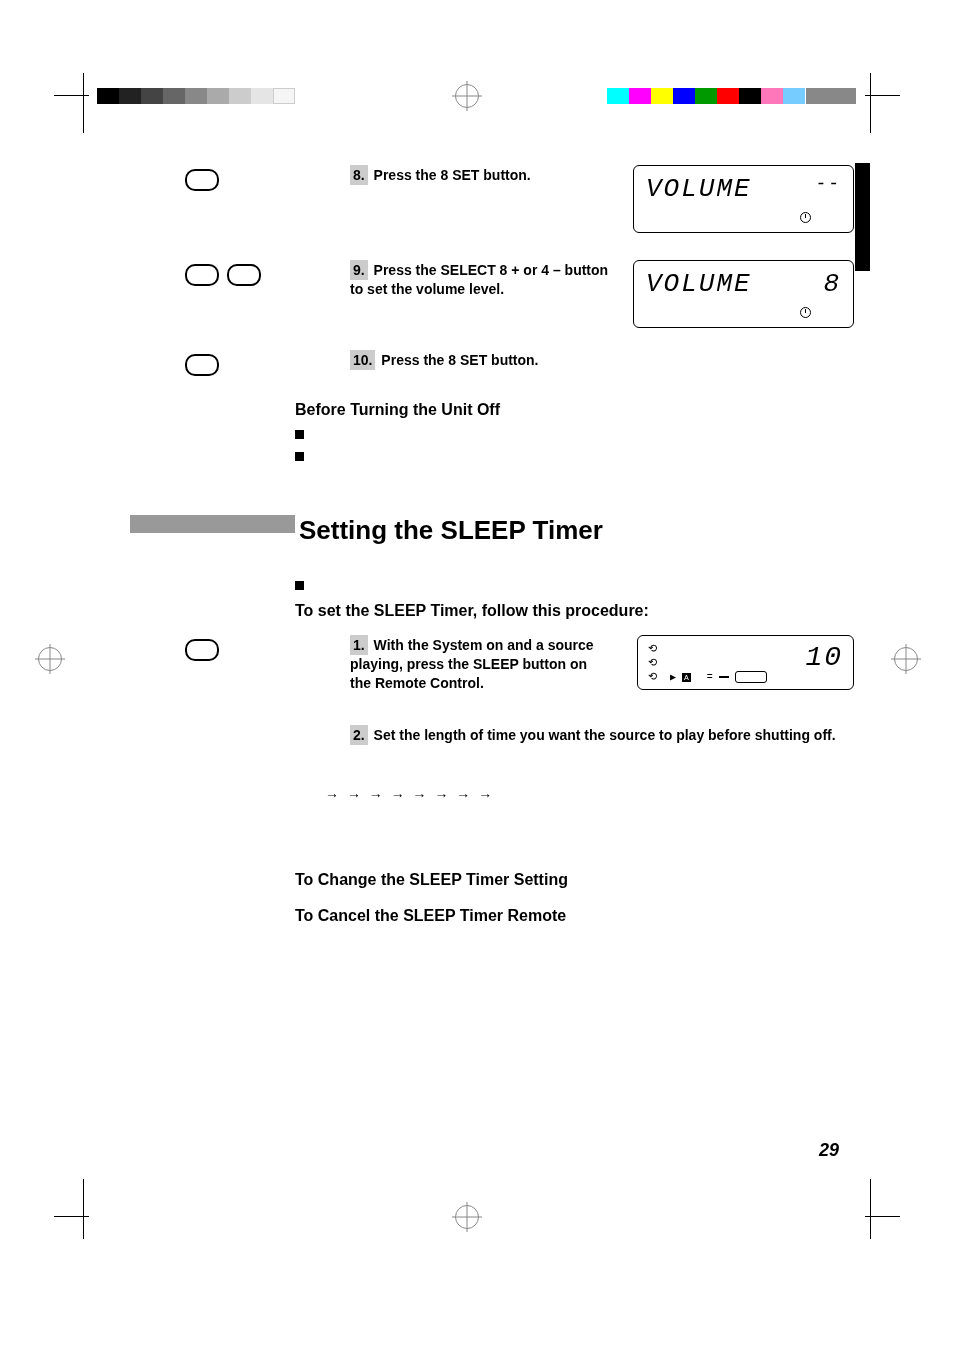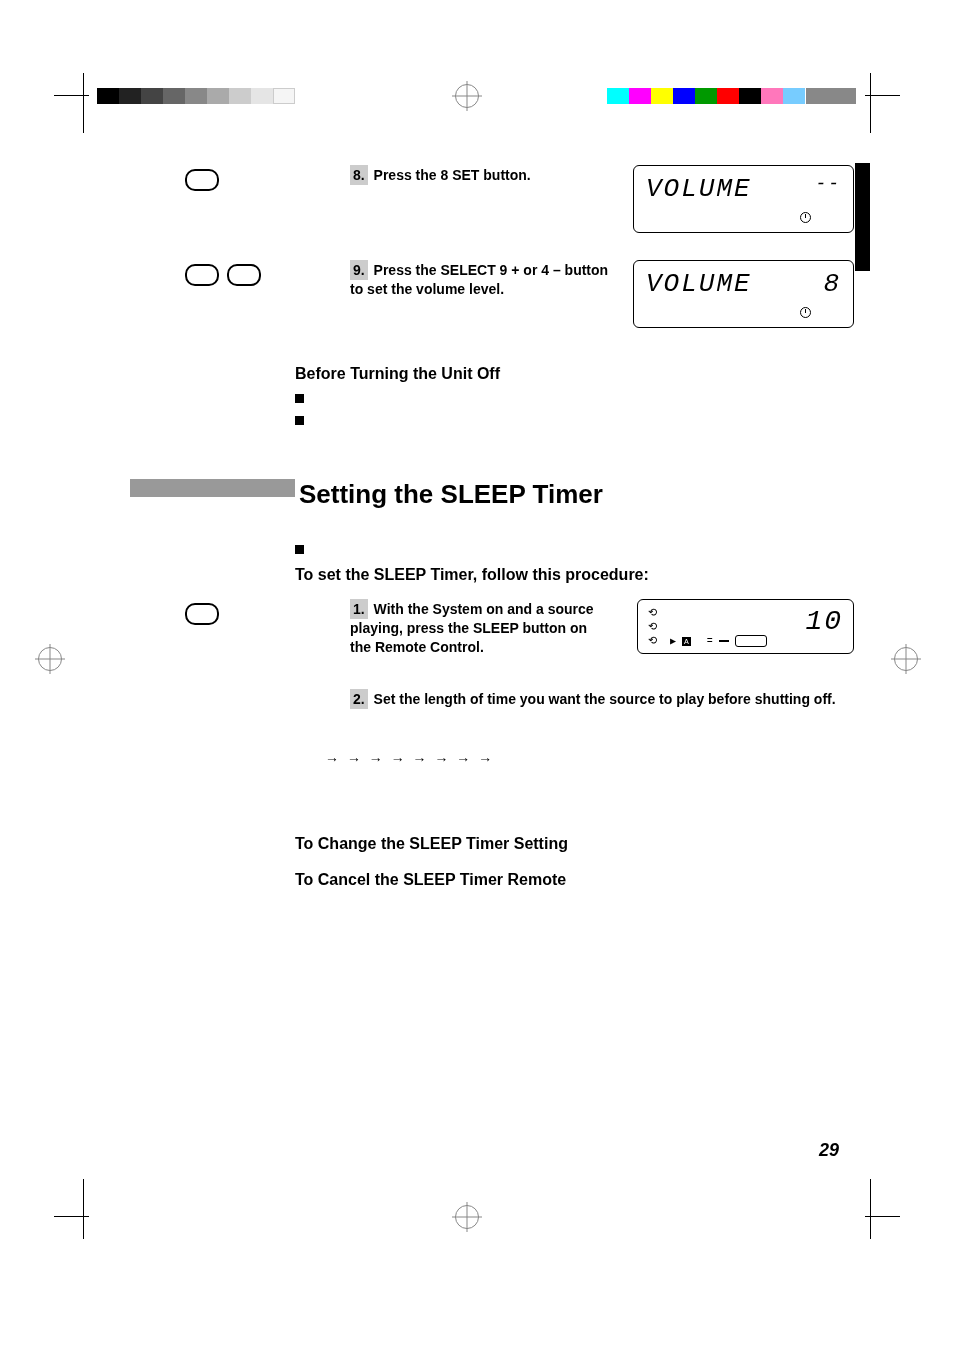"Press the SELECT 9 +" b { text: 9 -> 8 }
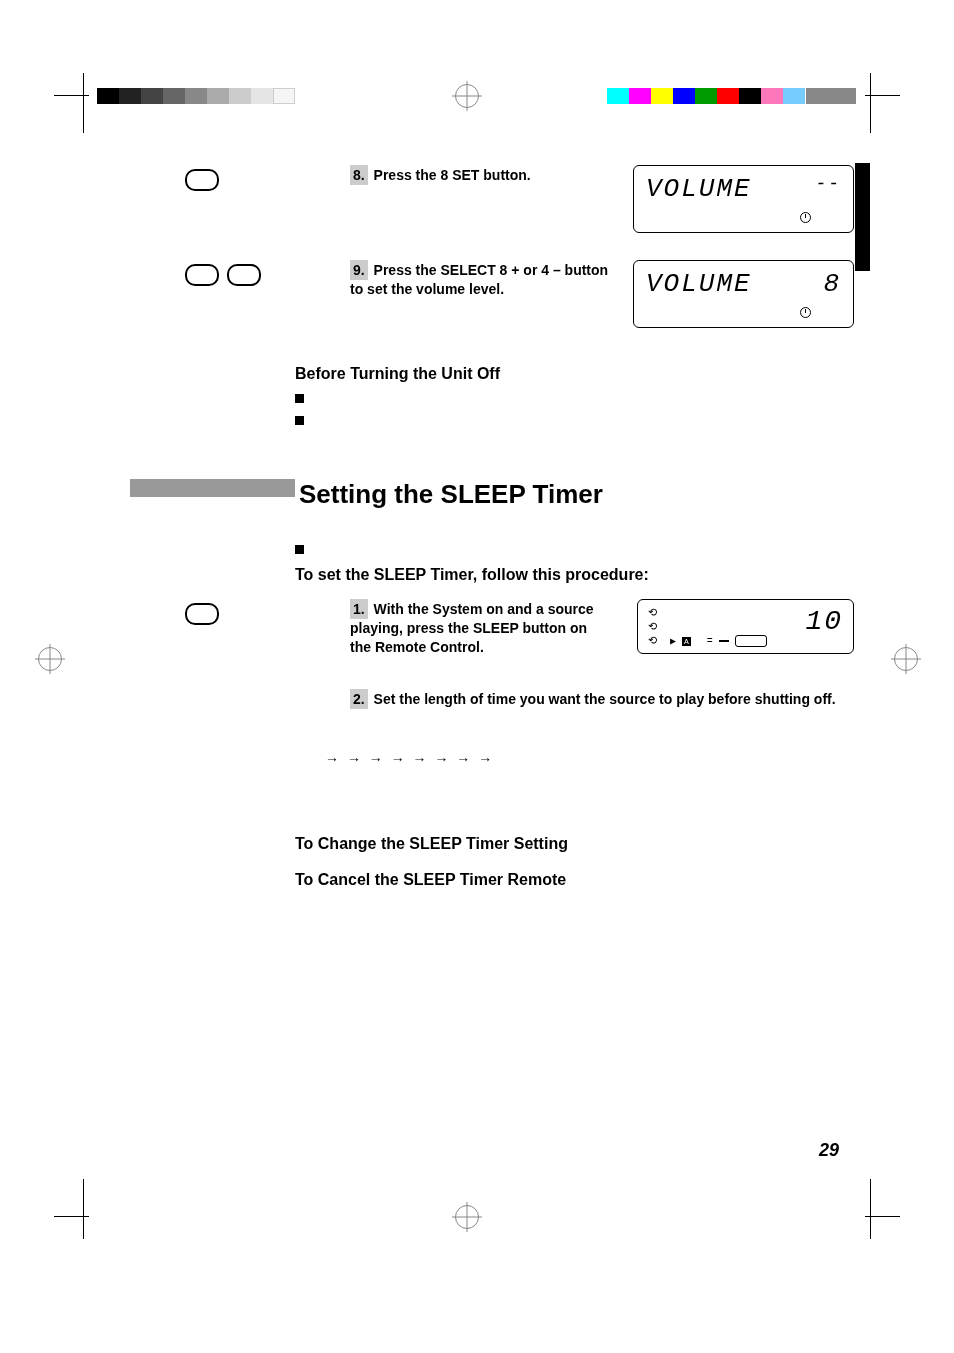"10. Press the 8 SET" div.step { html: none -> <div> <div> <span></span> </div> <div> <span>10.</span> <b>Press the 8 SET button.</b> </div> </div> }
